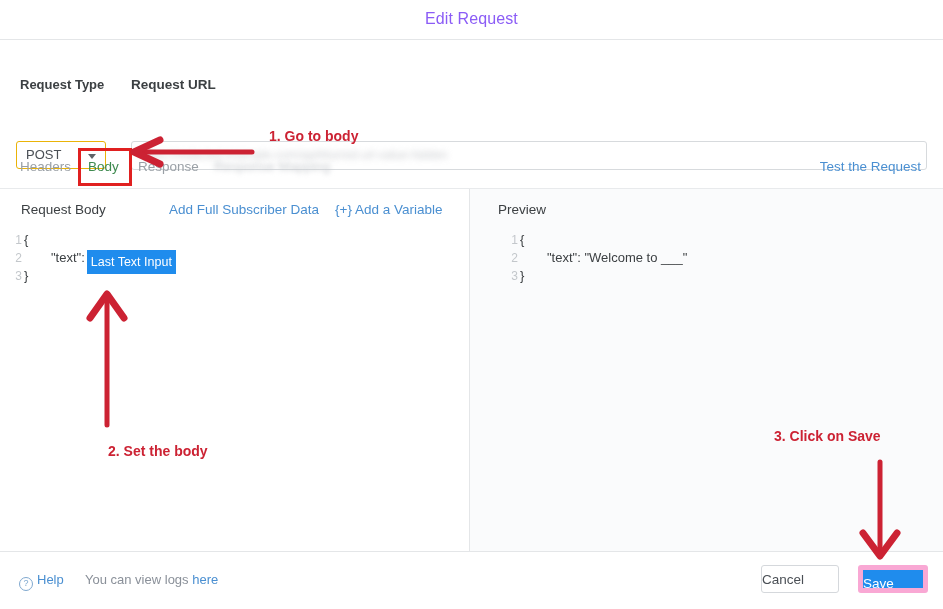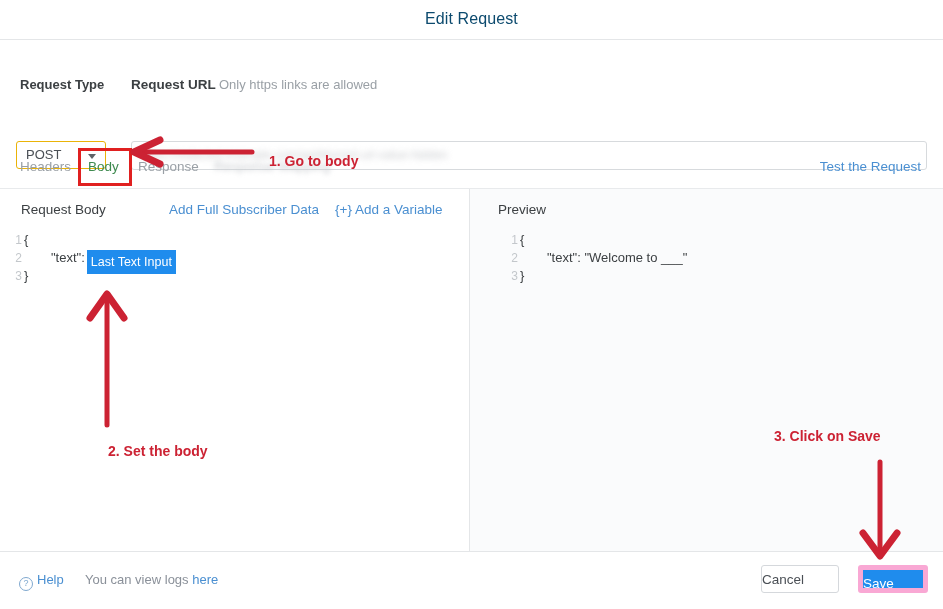"Edit Request" .titlebar .title { color: #0c4a6e -> #8b5cf6 }
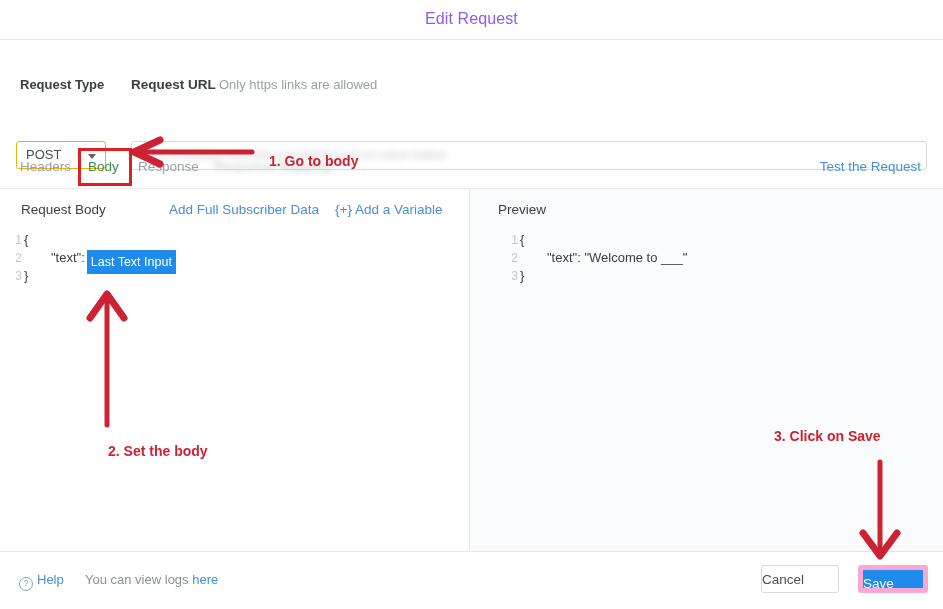"Only https links are allowed" div.lbl-url-hint { html: <div>Only https links are allowed</div> -> none }
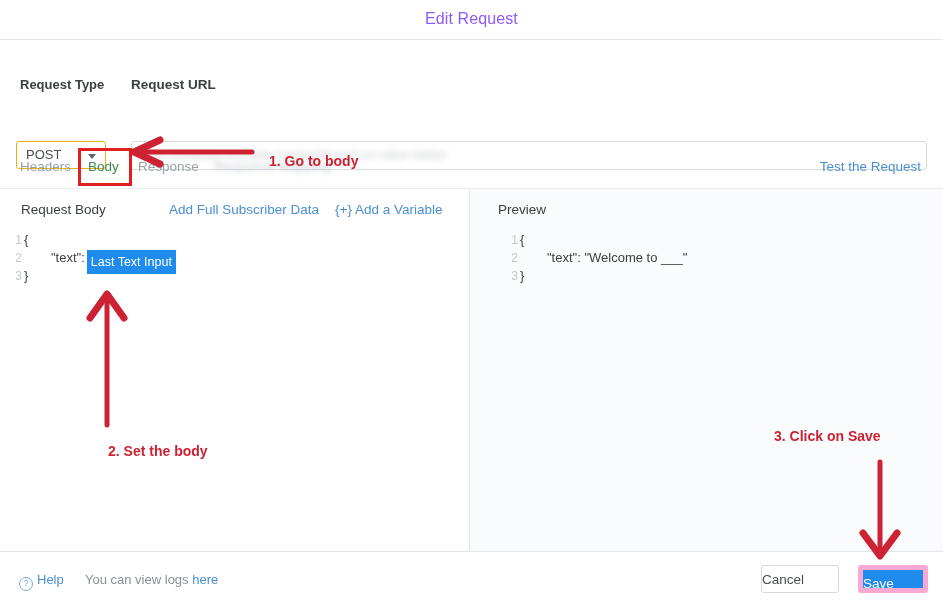"1. Go to body" .anno1 { top: 153px -> 128px }
